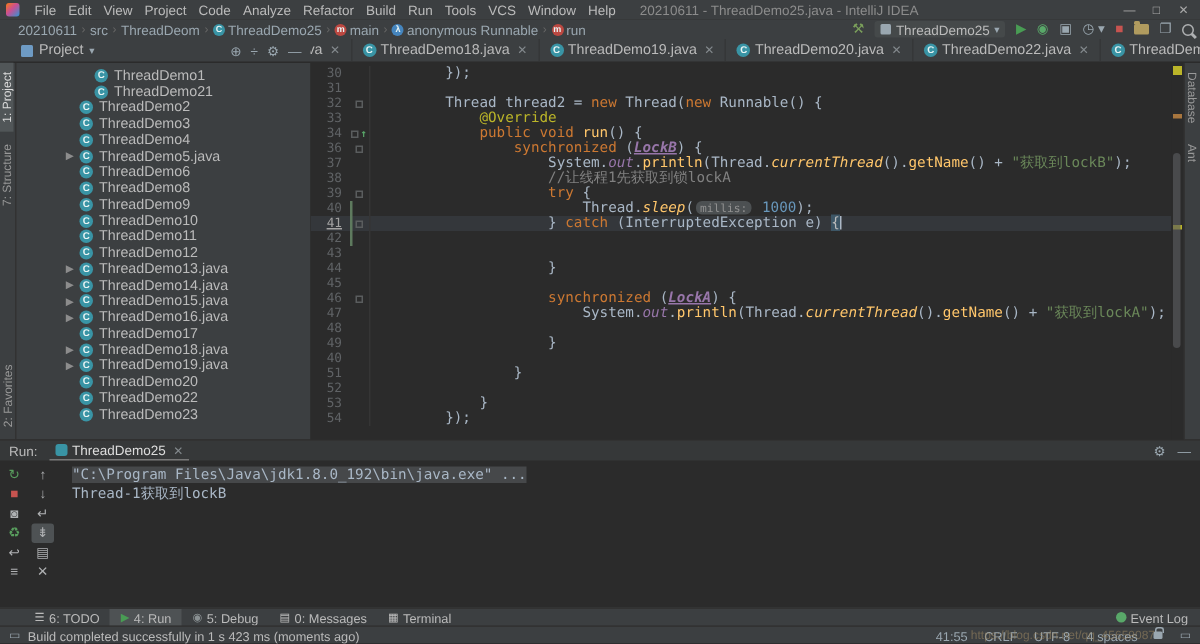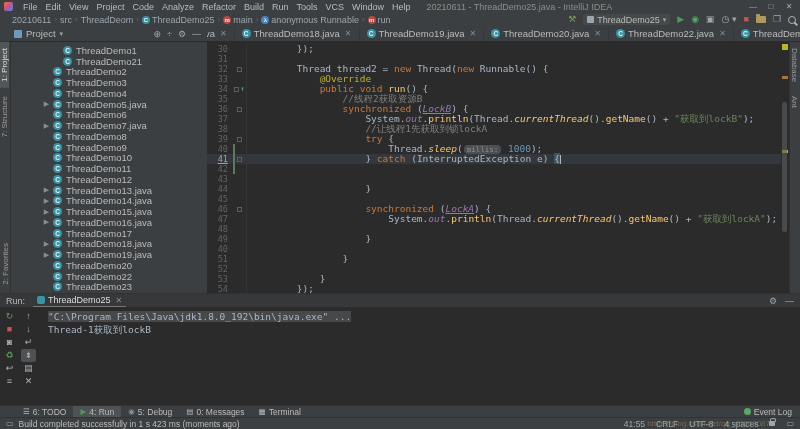"35" div.line { html: <div><span>35</span><span></span><span><span> //线程2获取资源B</span></span></div> -> none }
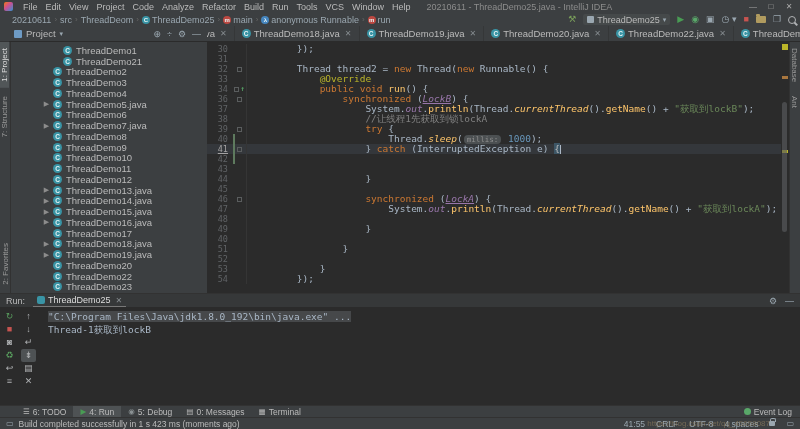"LockB" .tk-fu { font-weight: none -> bold }
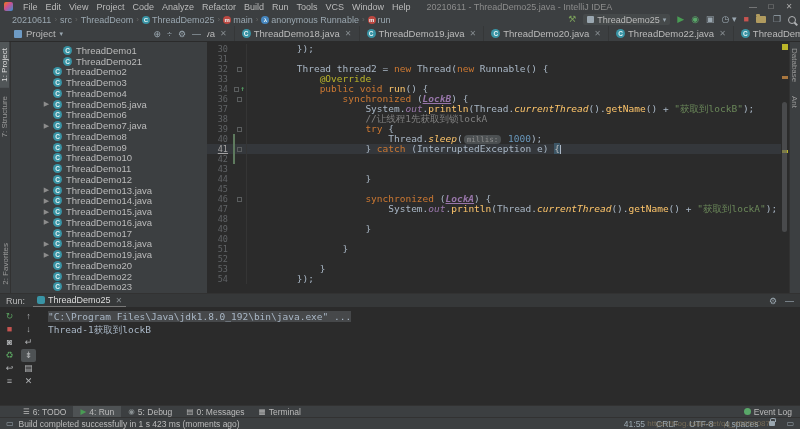"ThreadDemo7.java" div.tree-row { html: <div> <span>▶</span> <span>C</span> <span>ThreadDemo7.java</span> </div> -> none }
